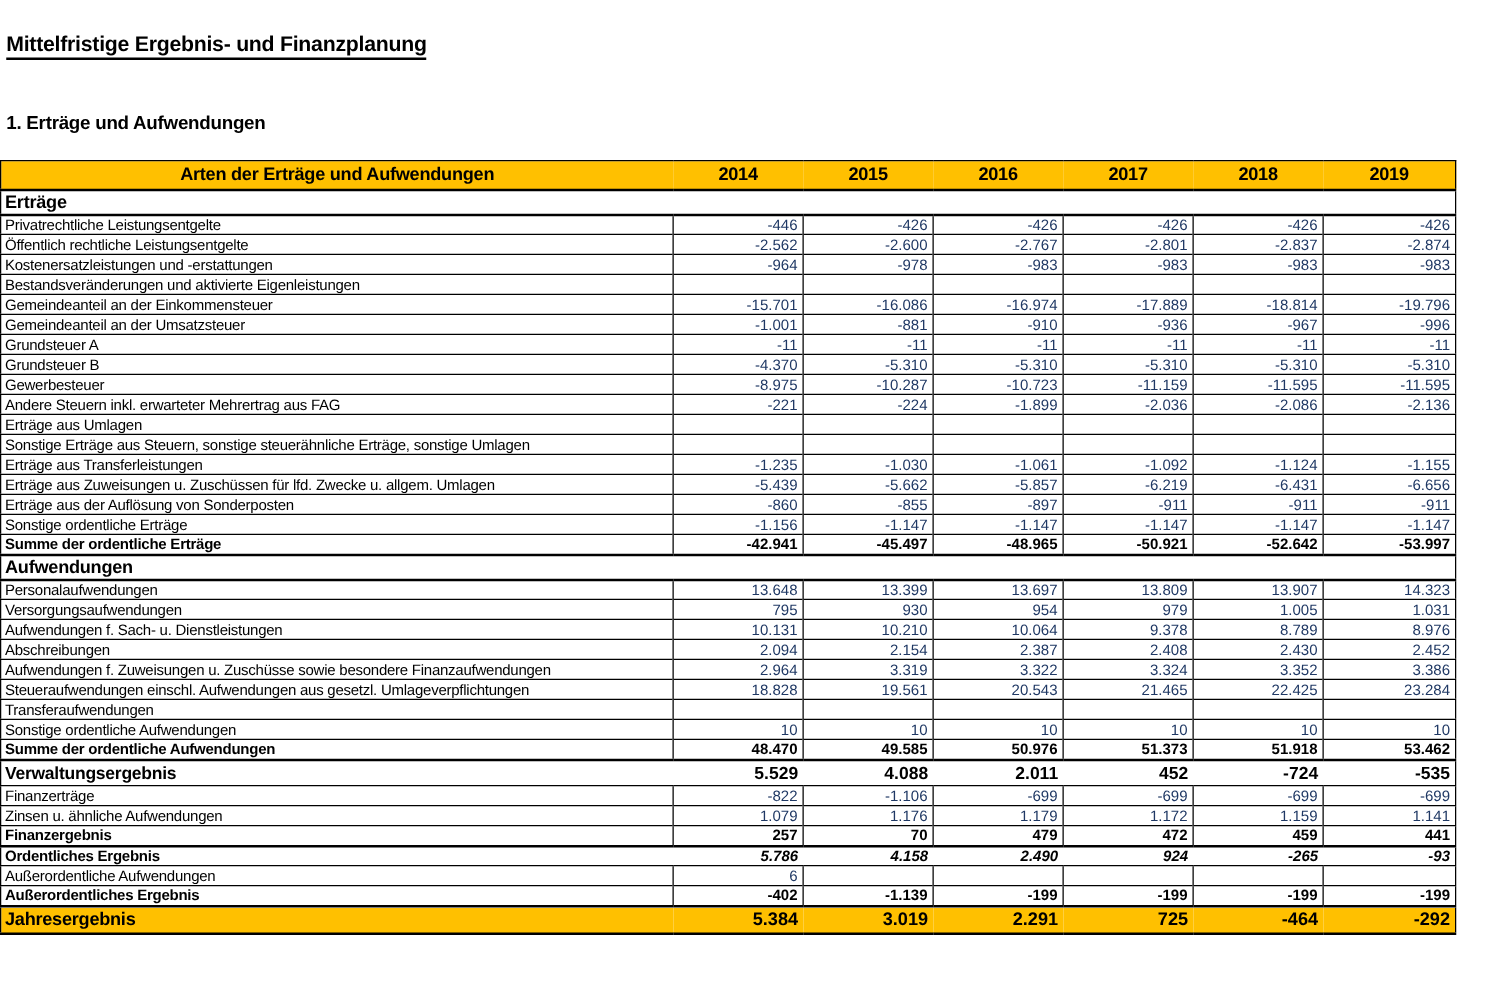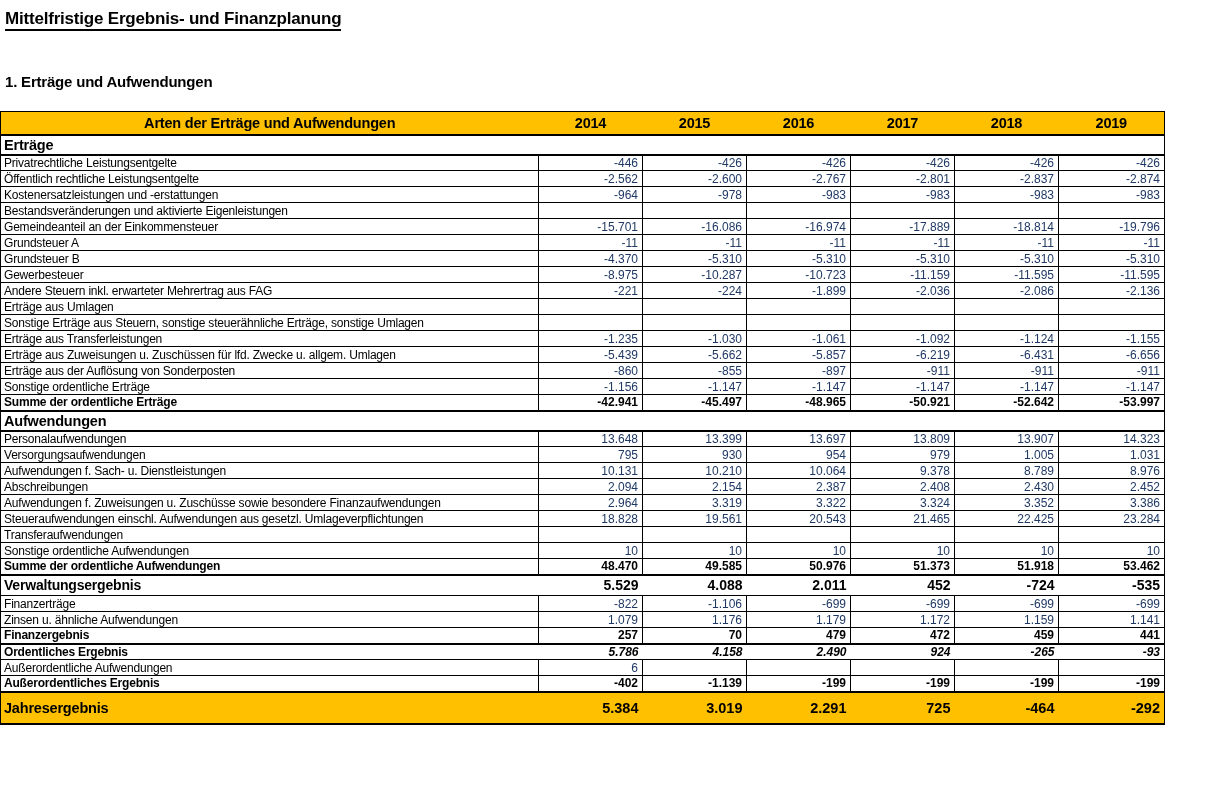"Mittelfristige Ergebnis- und" .page { padding: 7px 0 20px 0 -> 24px 0 20px 0 }
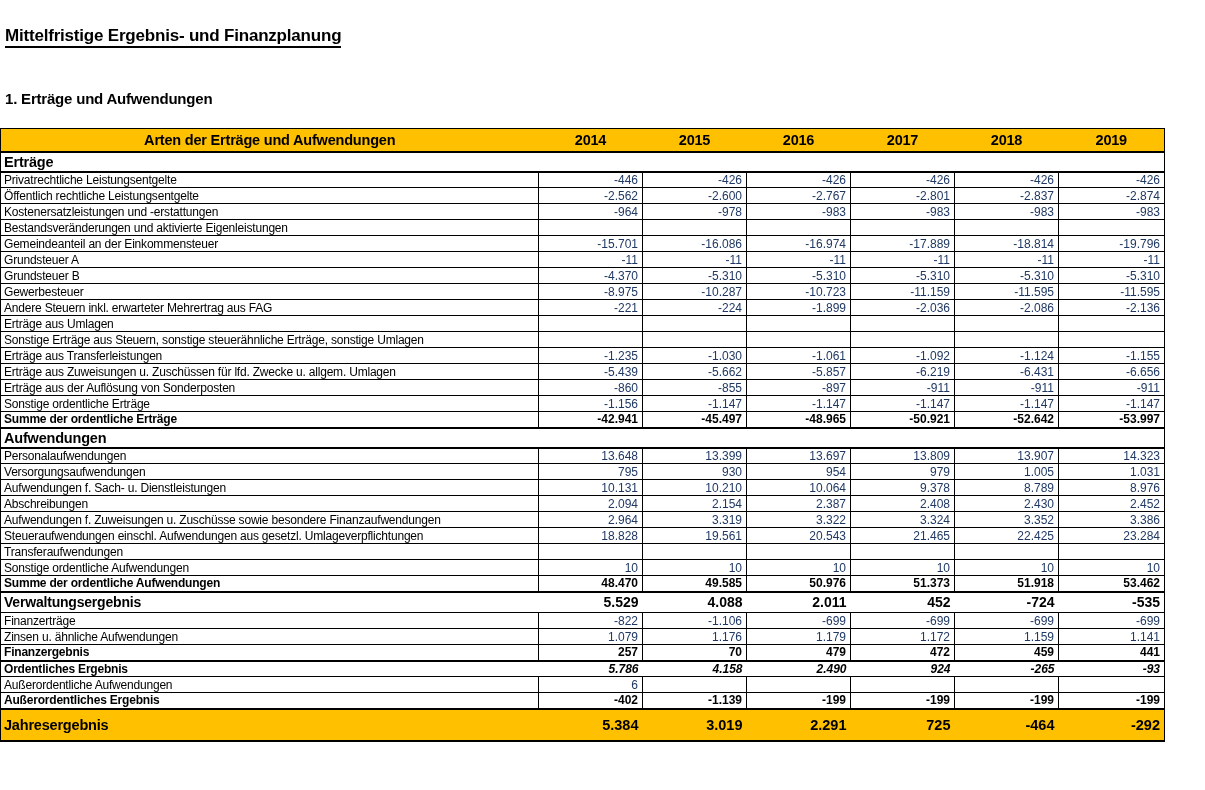"Gemeindeanteil an der Umsatzsteuer" tr.row-data { html: none -> <tr> <td>Gemeindeanteil an der Umsatzsteuer</td> <td>-1.001</td> <td>-881</td> <td>-910</td> <td>-936</td> <td>-967</td> <td>-996</td> </tr> }
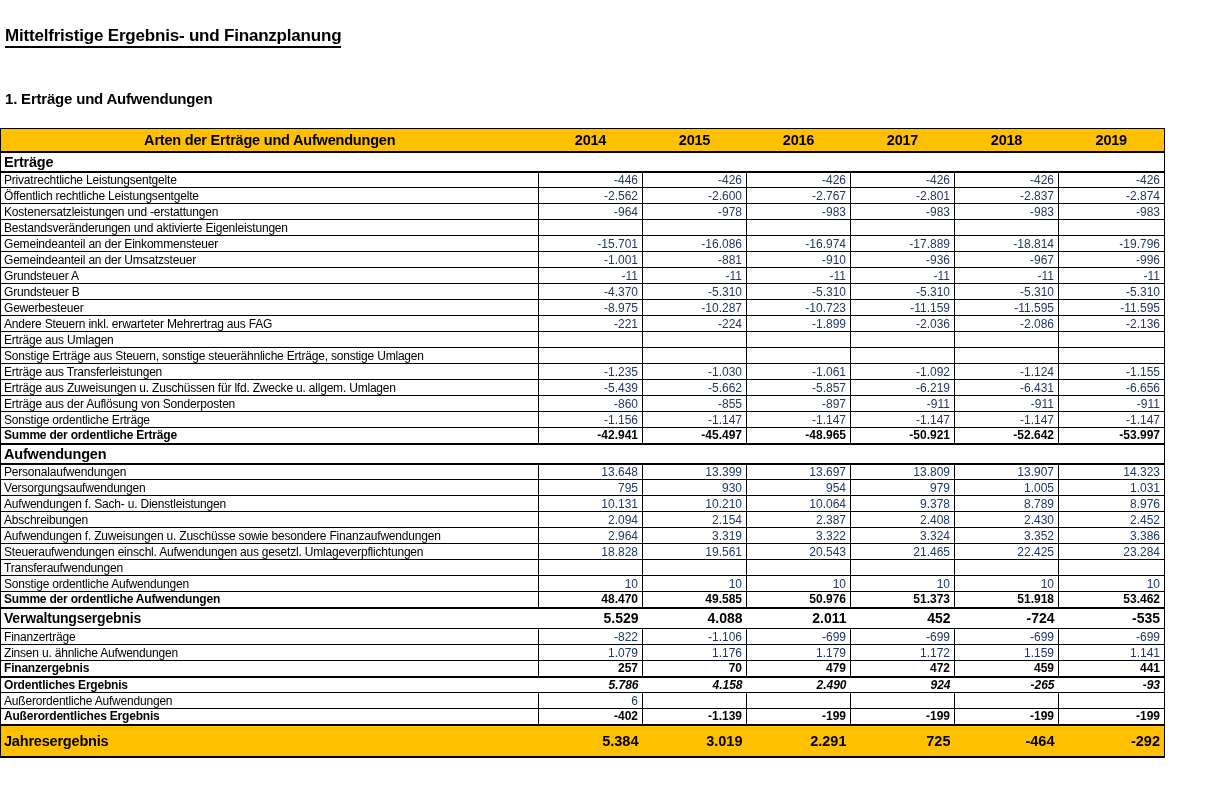"Jahresergebnis" tr.row-grand td { height: 32px -> 22px }
